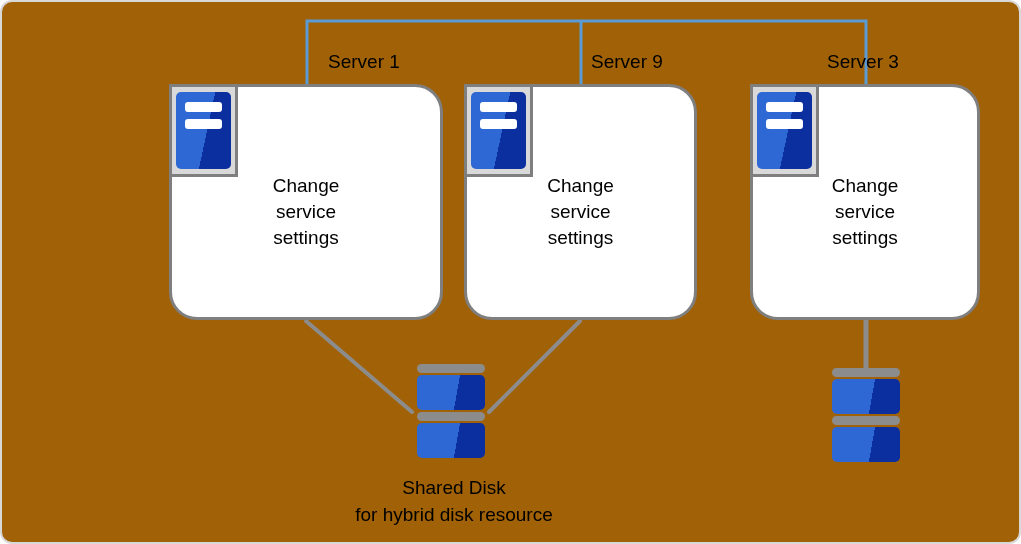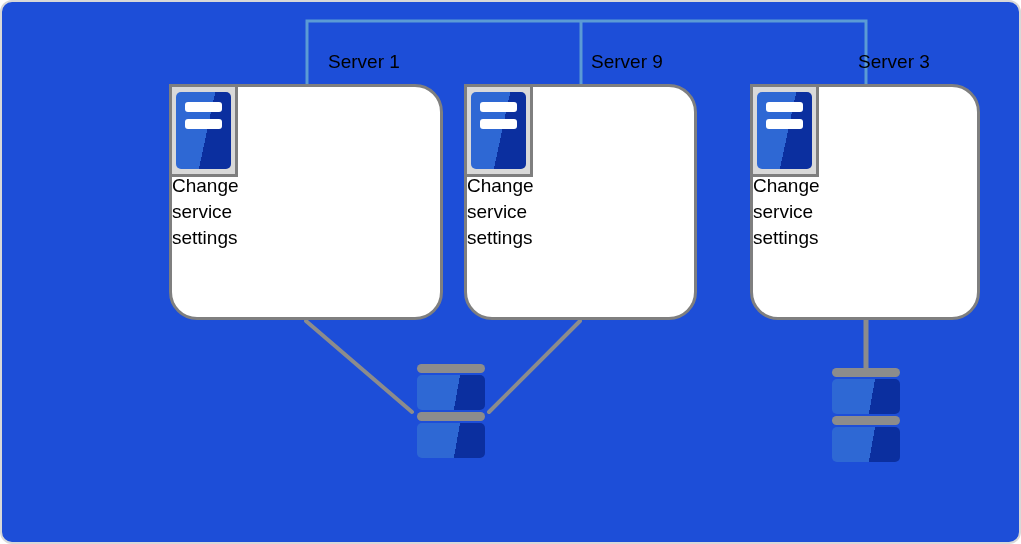"Server 1" .canvas { background: #1d4ed8 -> #a16207 }
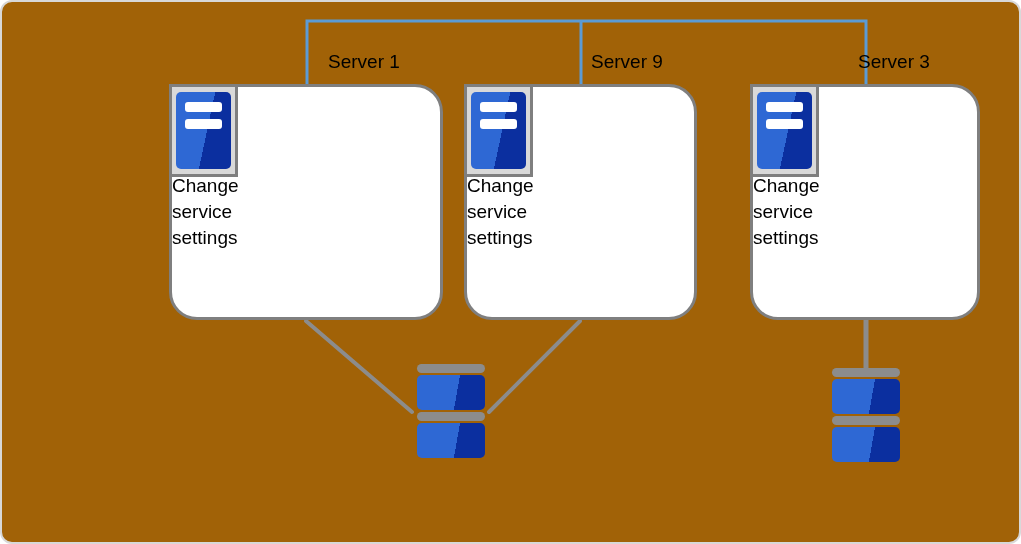"Server 3" div.server-label { left: 856px -> 825px }
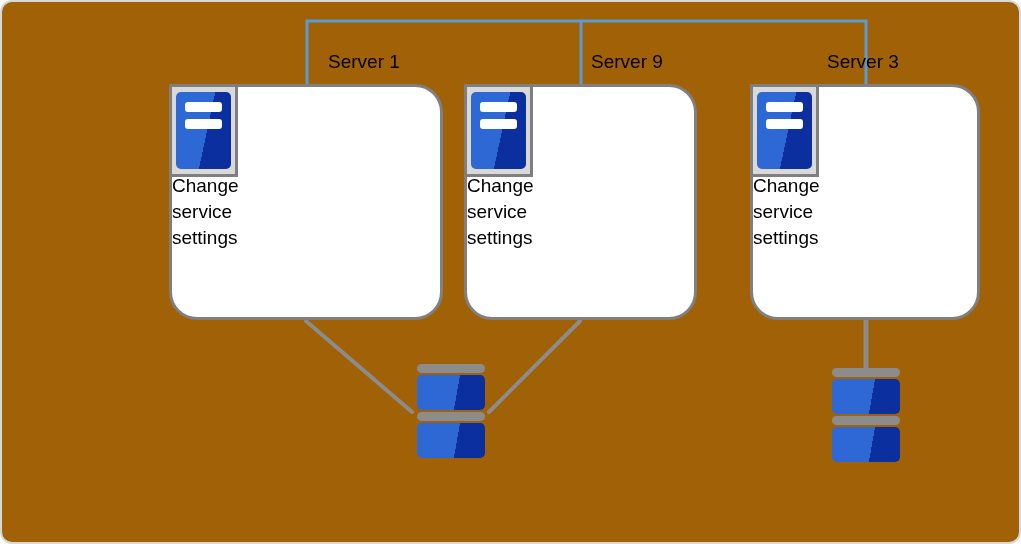"Change" .box-body { text-align: left -> center }
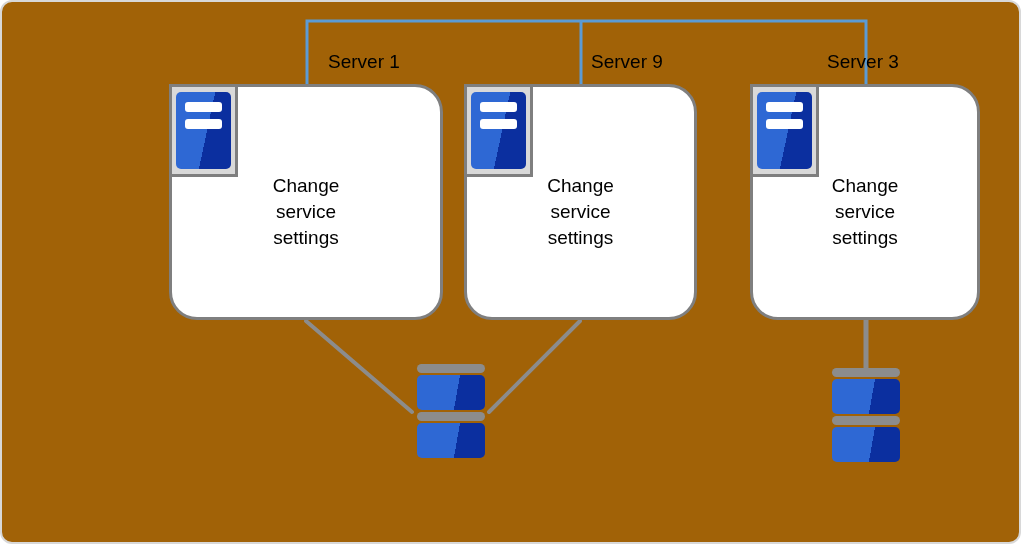"Shared Disk" div.disk-label { html: none -> <div>Shared Disk for hybrid disk resource</div> }
